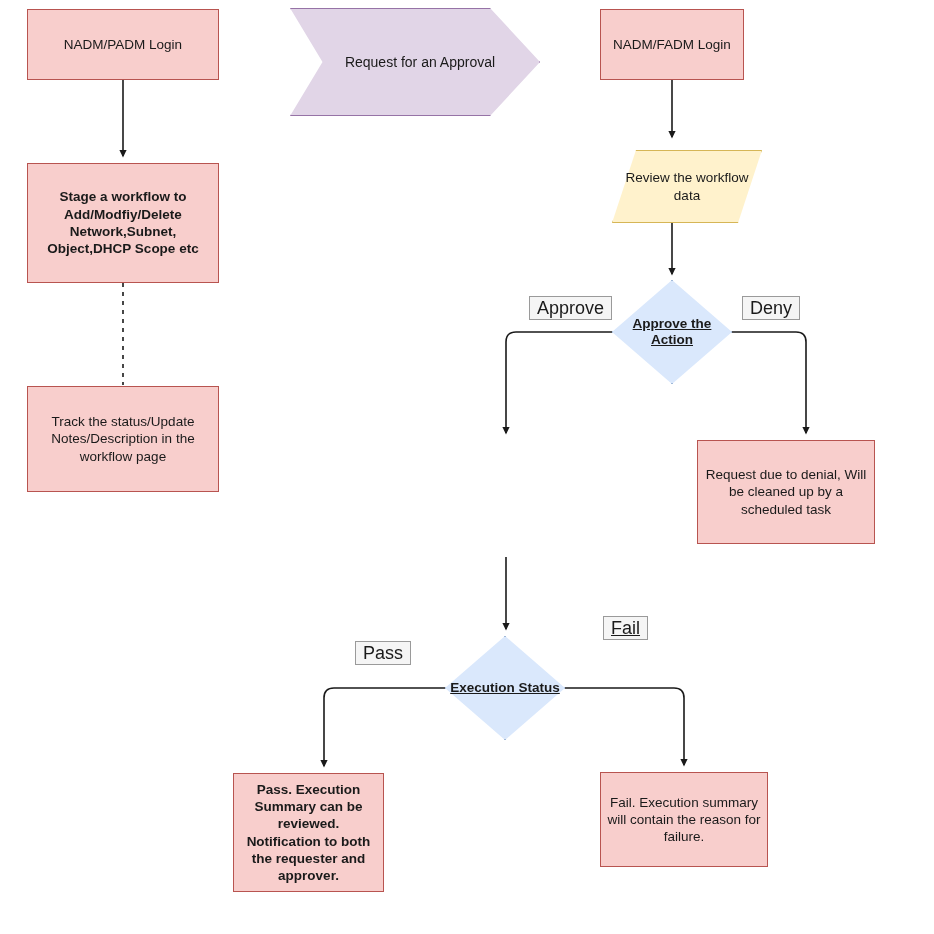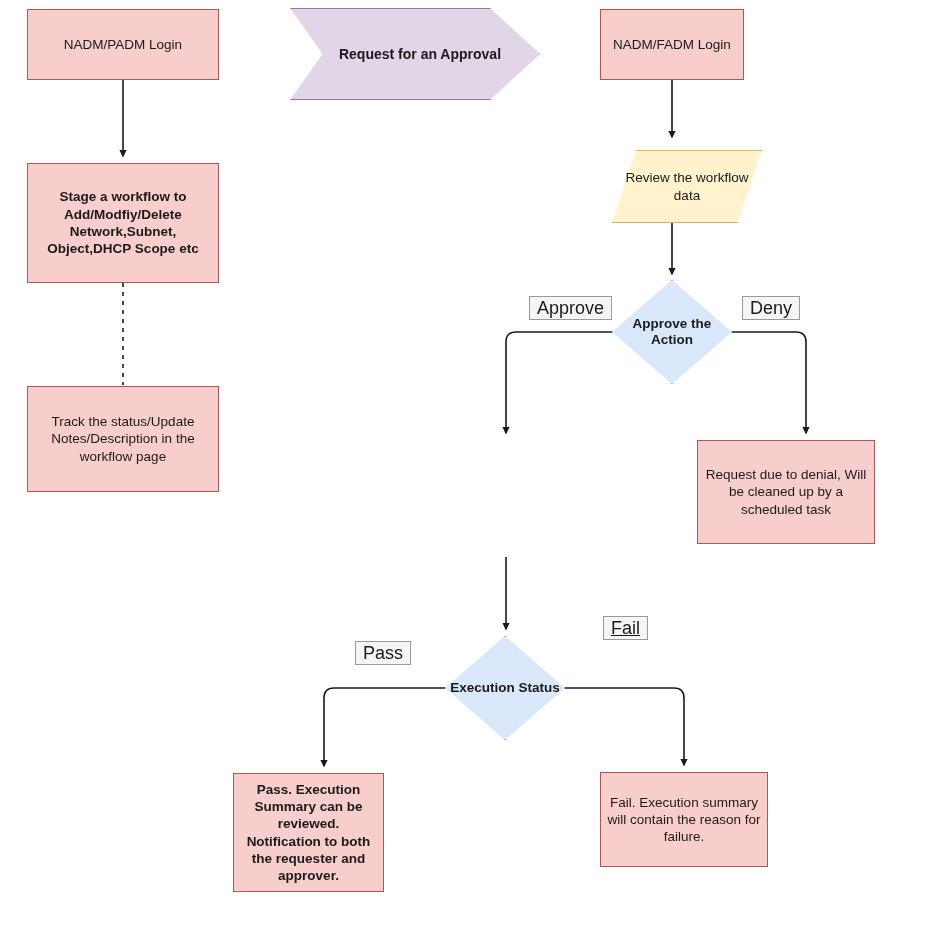"Request for an Approval" div.chevron { font-weight: bold -> none; height: 92px -> 108px }
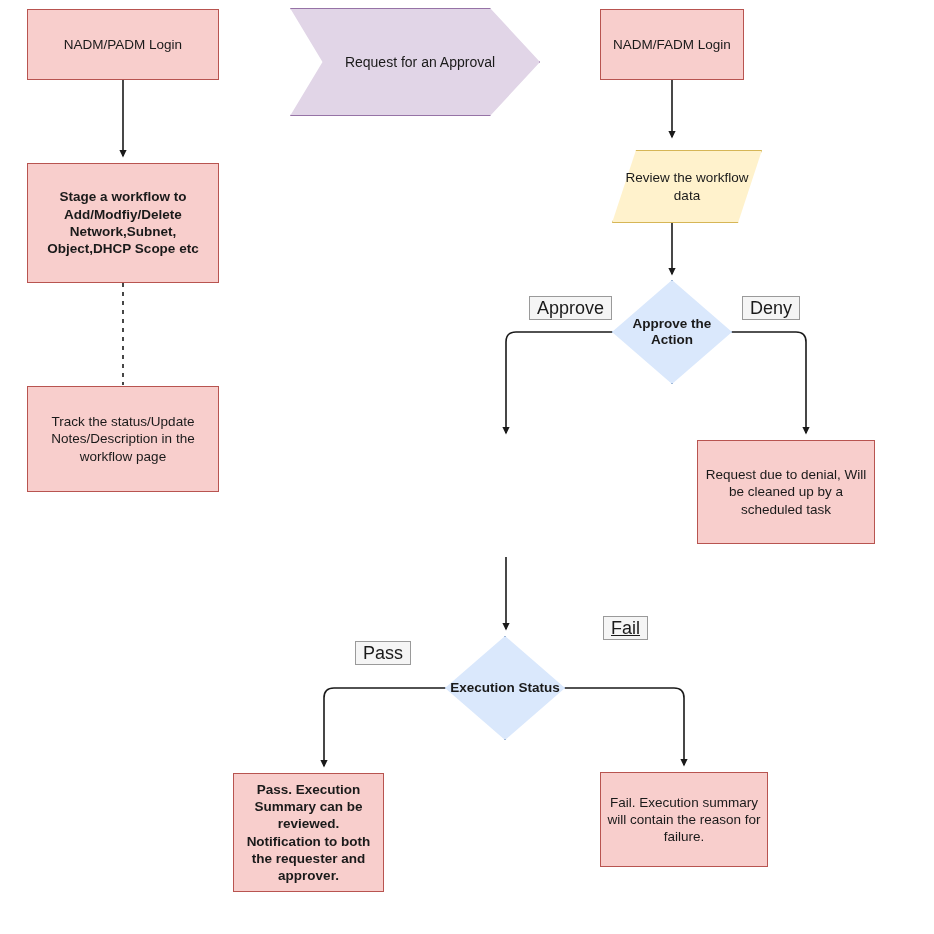"Approve the Action" .diamond { text-decoration: none -> underline }
